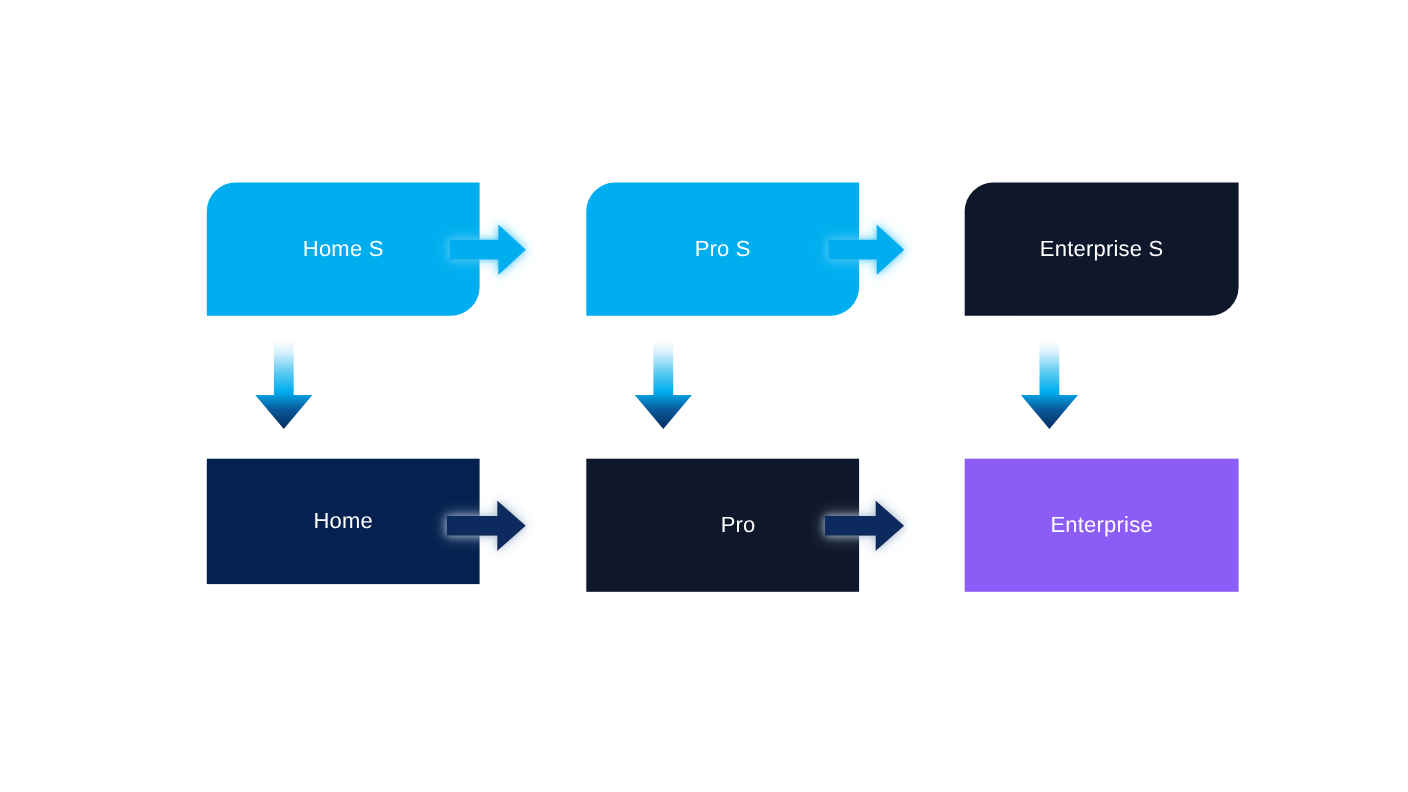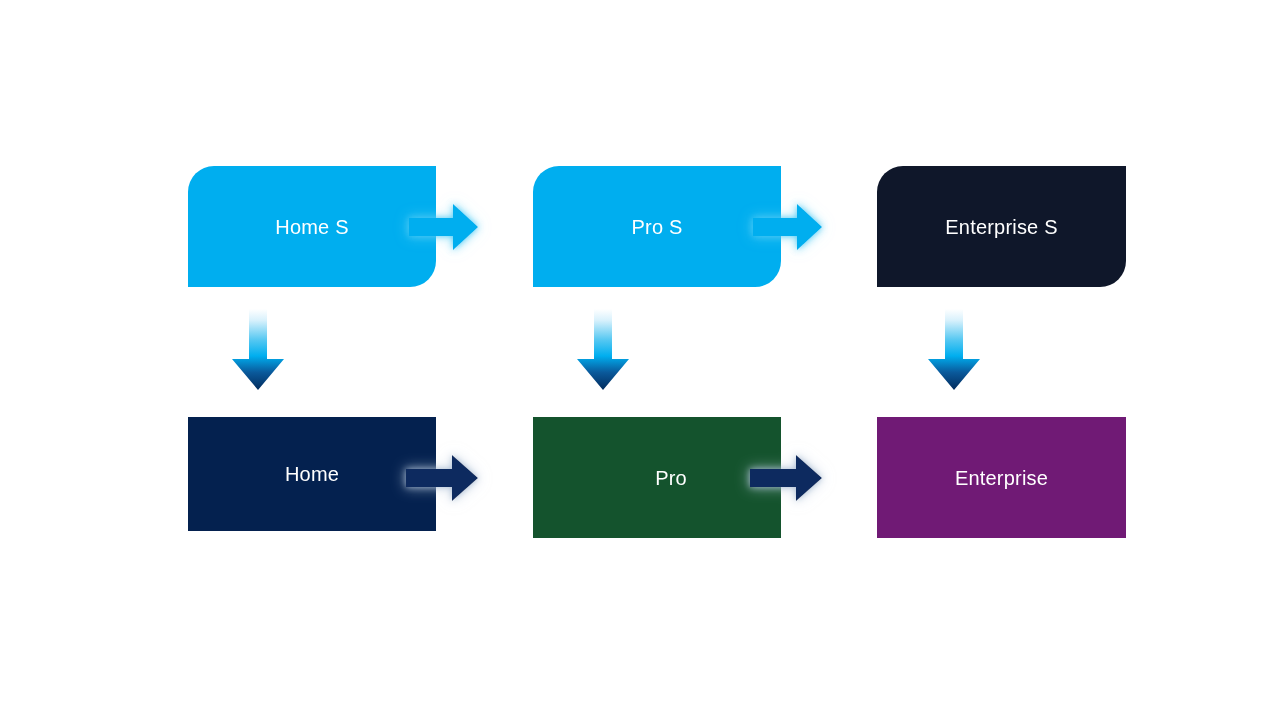"Pro" div.box { background: #14532d -> #0f172a }
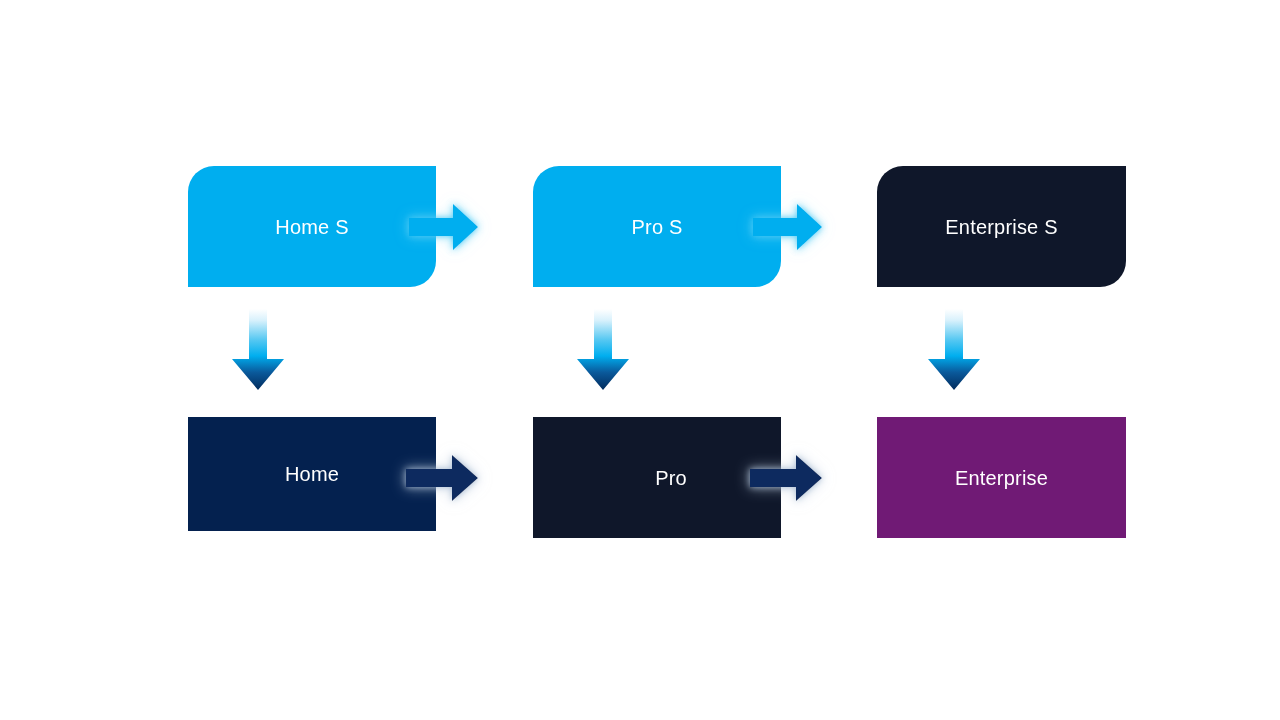"Enterprise" div.box { background: #701a75 -> #8b5cf6 }
